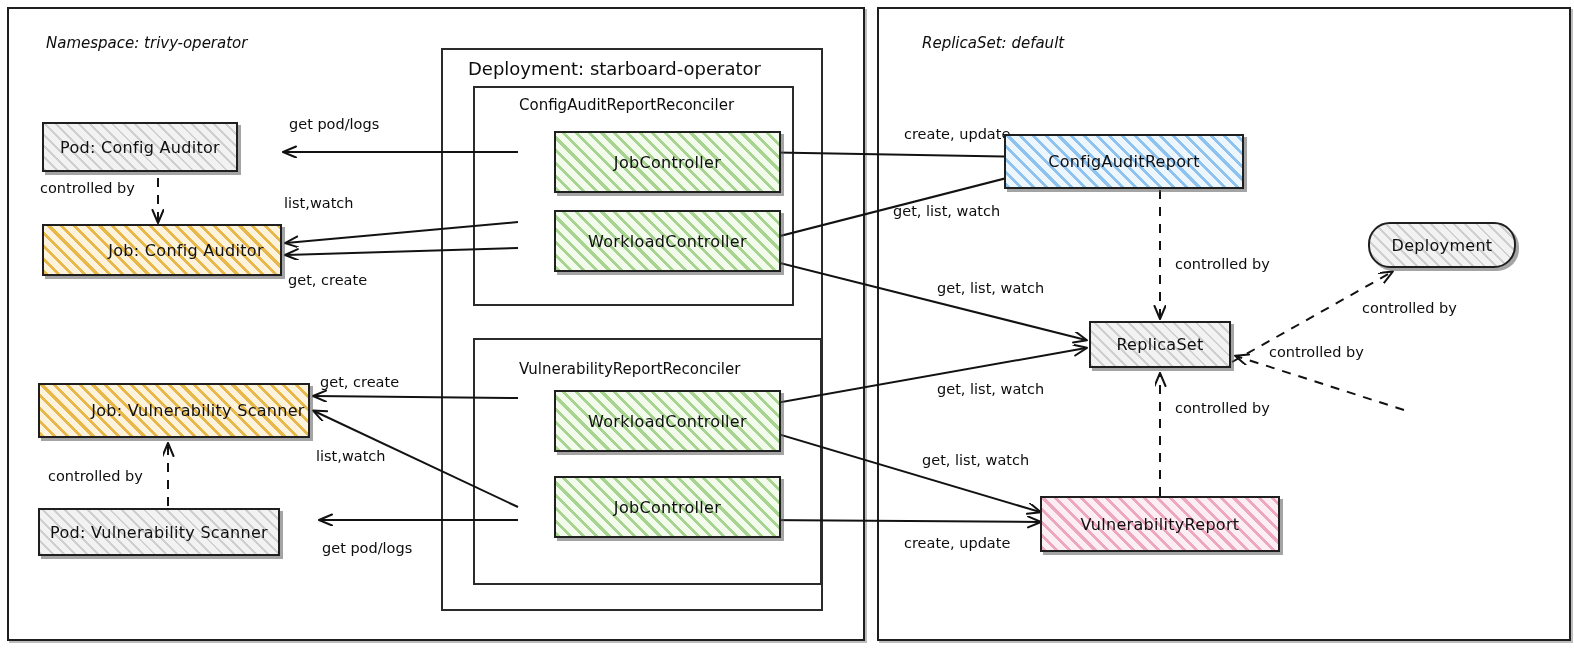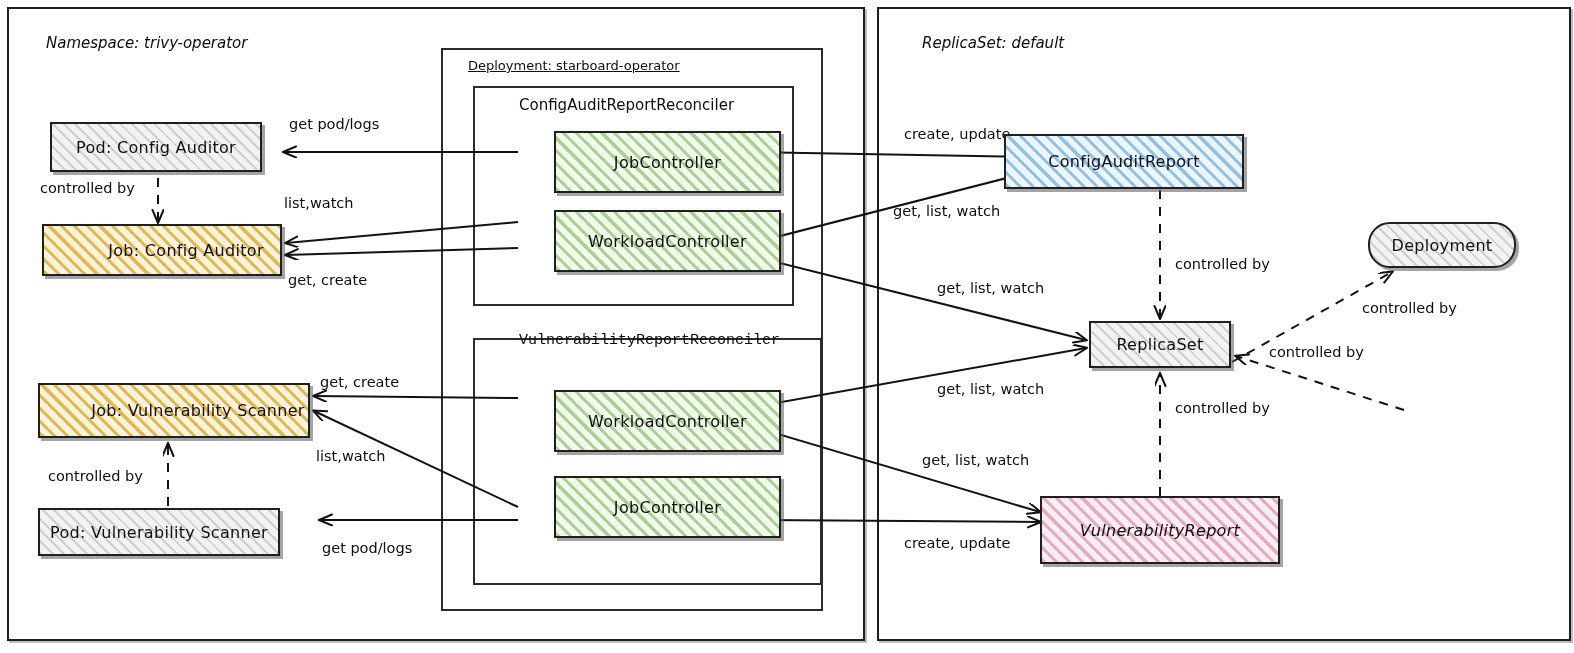"Deployment: starboard-operator" .dep-title { font-size: 13px -> 18px; text-decoration: underline -> none }
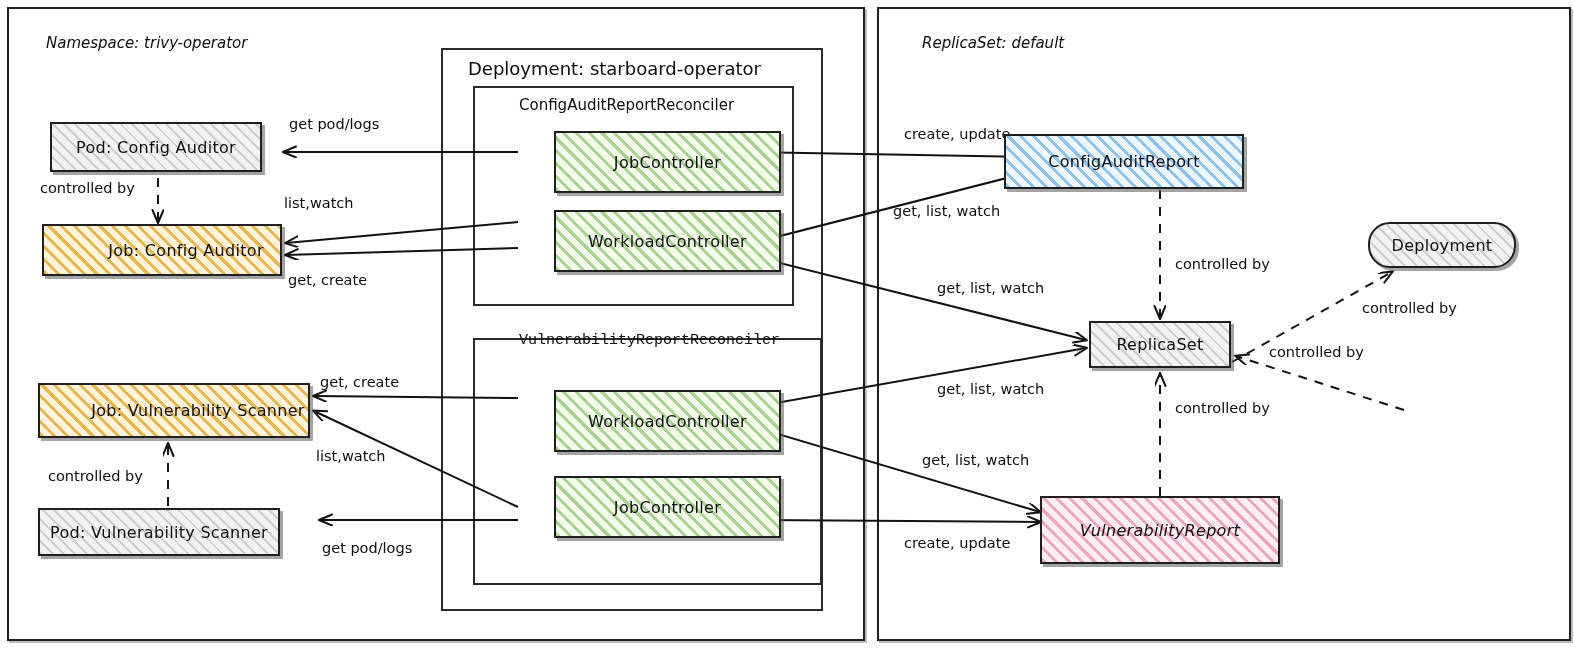"Pod: Config Auditor" div.node { left: 50px -> 42px; width: 212px -> 196px }
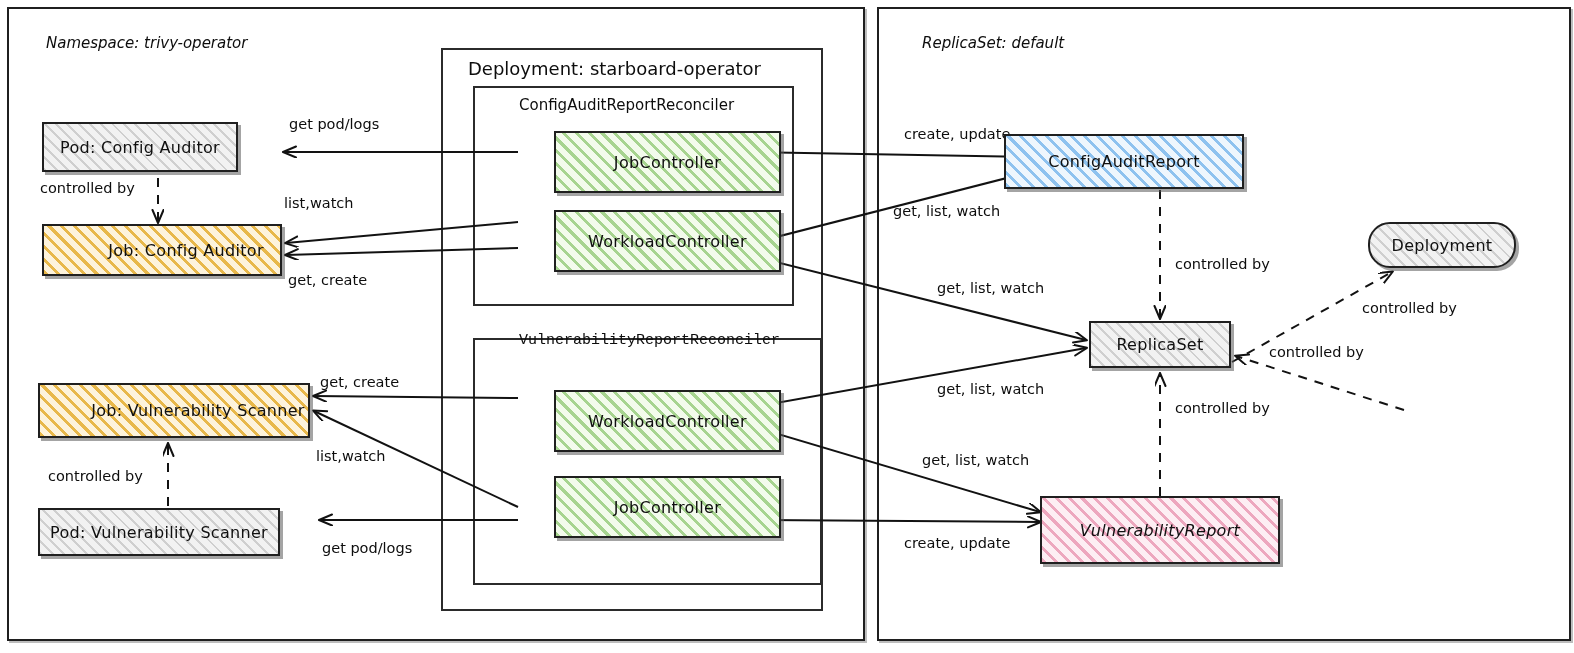"VulnerabilityReportReconciler" div.caption { font-family: Liberation Mono, monospace -> none; top: 332px -> 360px }
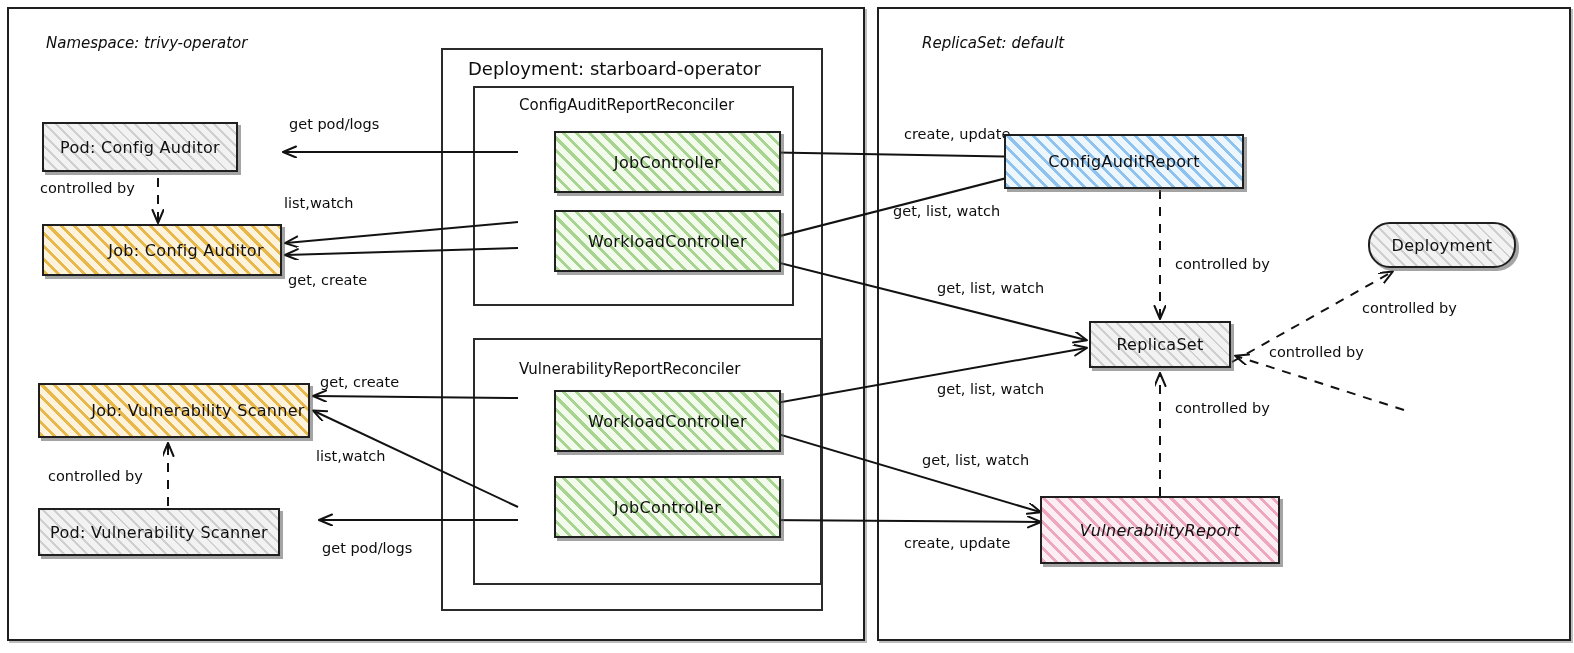"VulnerabilityReport" div.node { font-style: italic -> none; height: 68px -> 56px }
